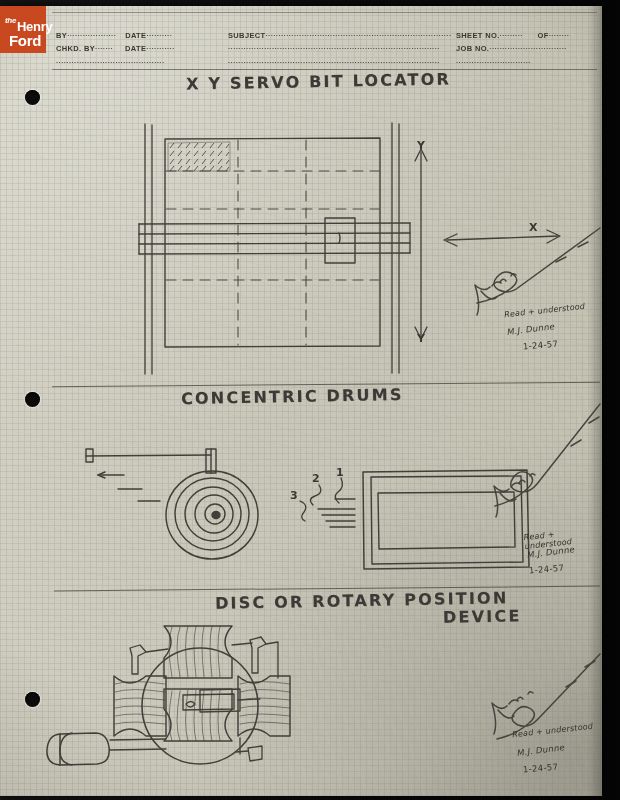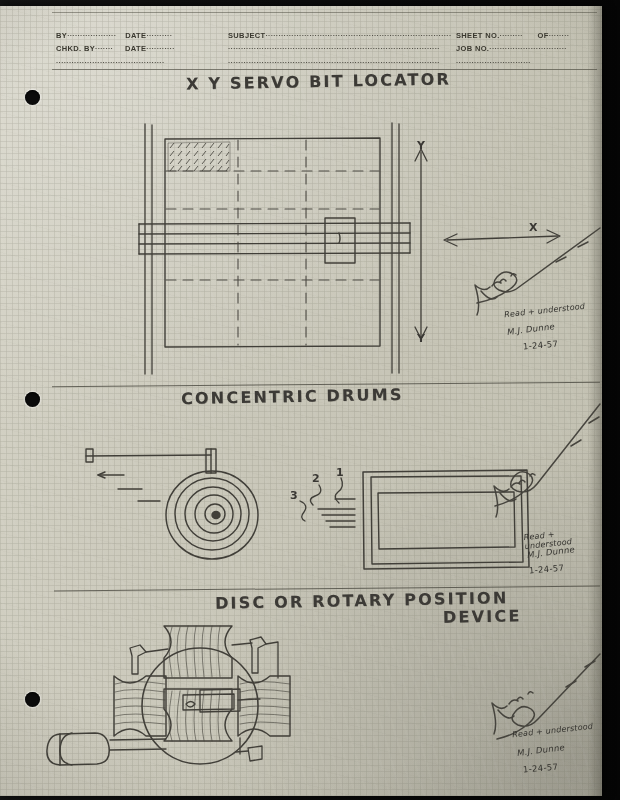"the" div.logo { html: none -> <div> <span>the</span> <span>Henry</span> <span>Ford</span> </div> }
